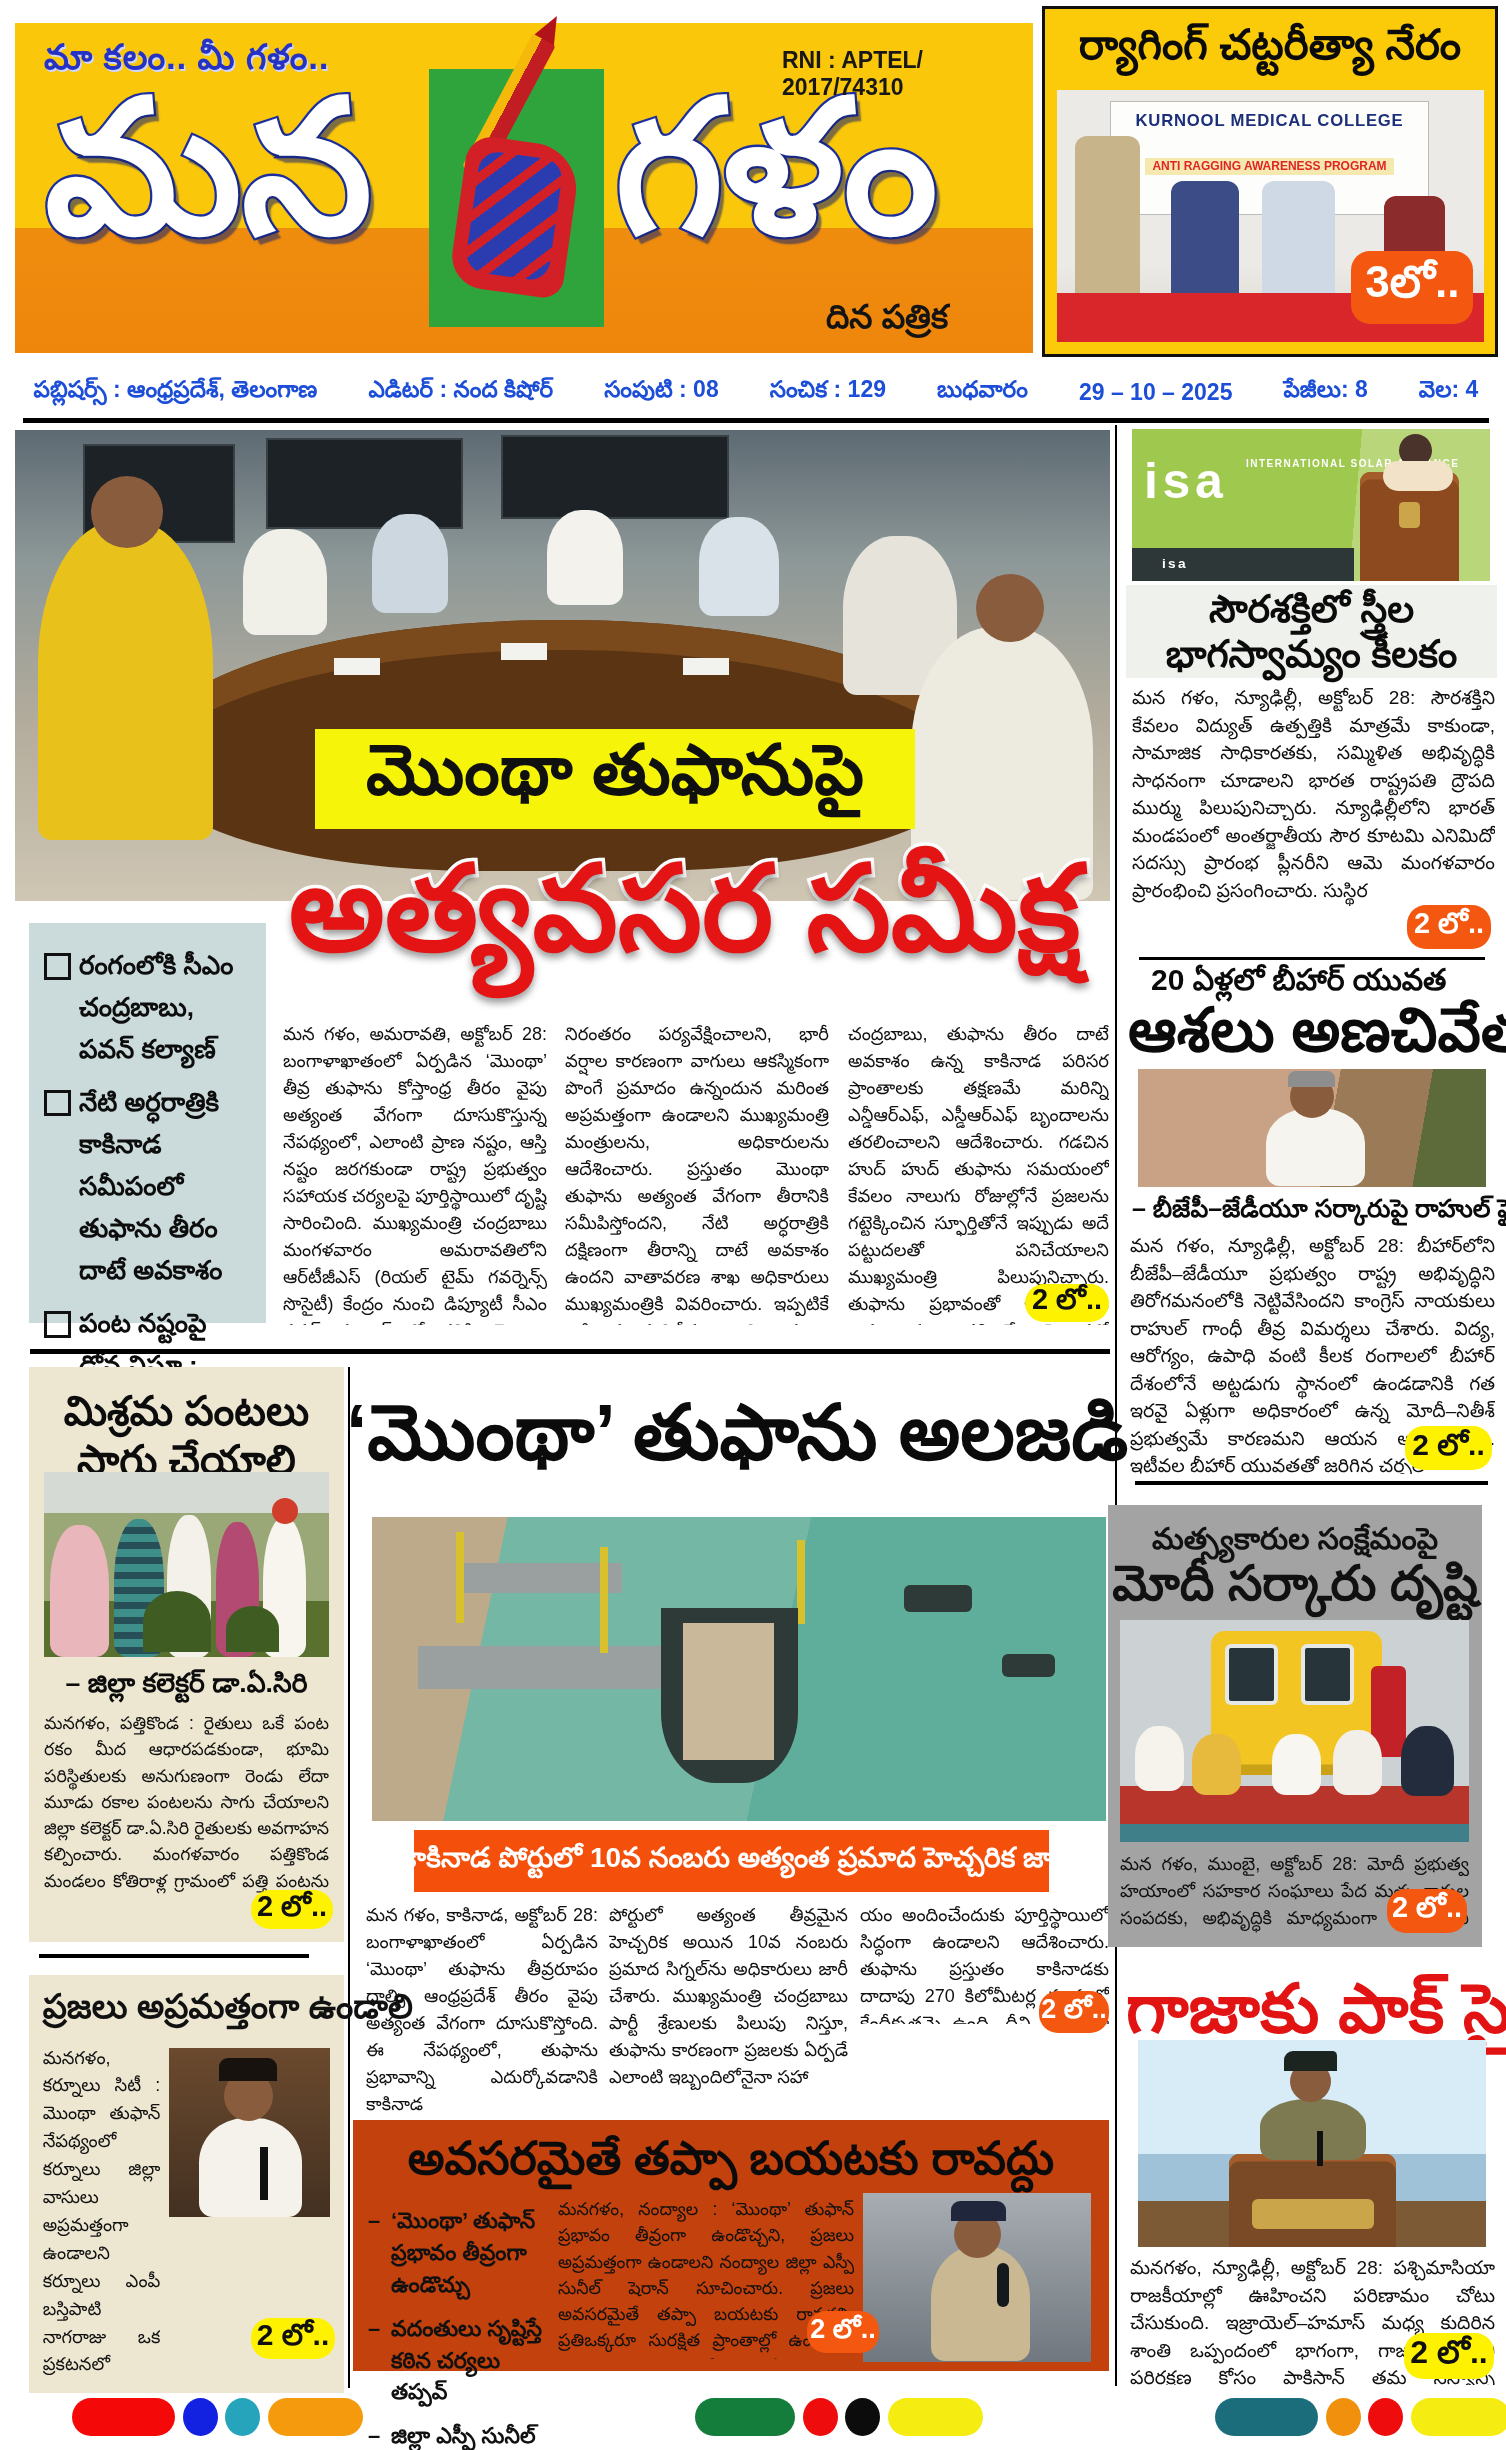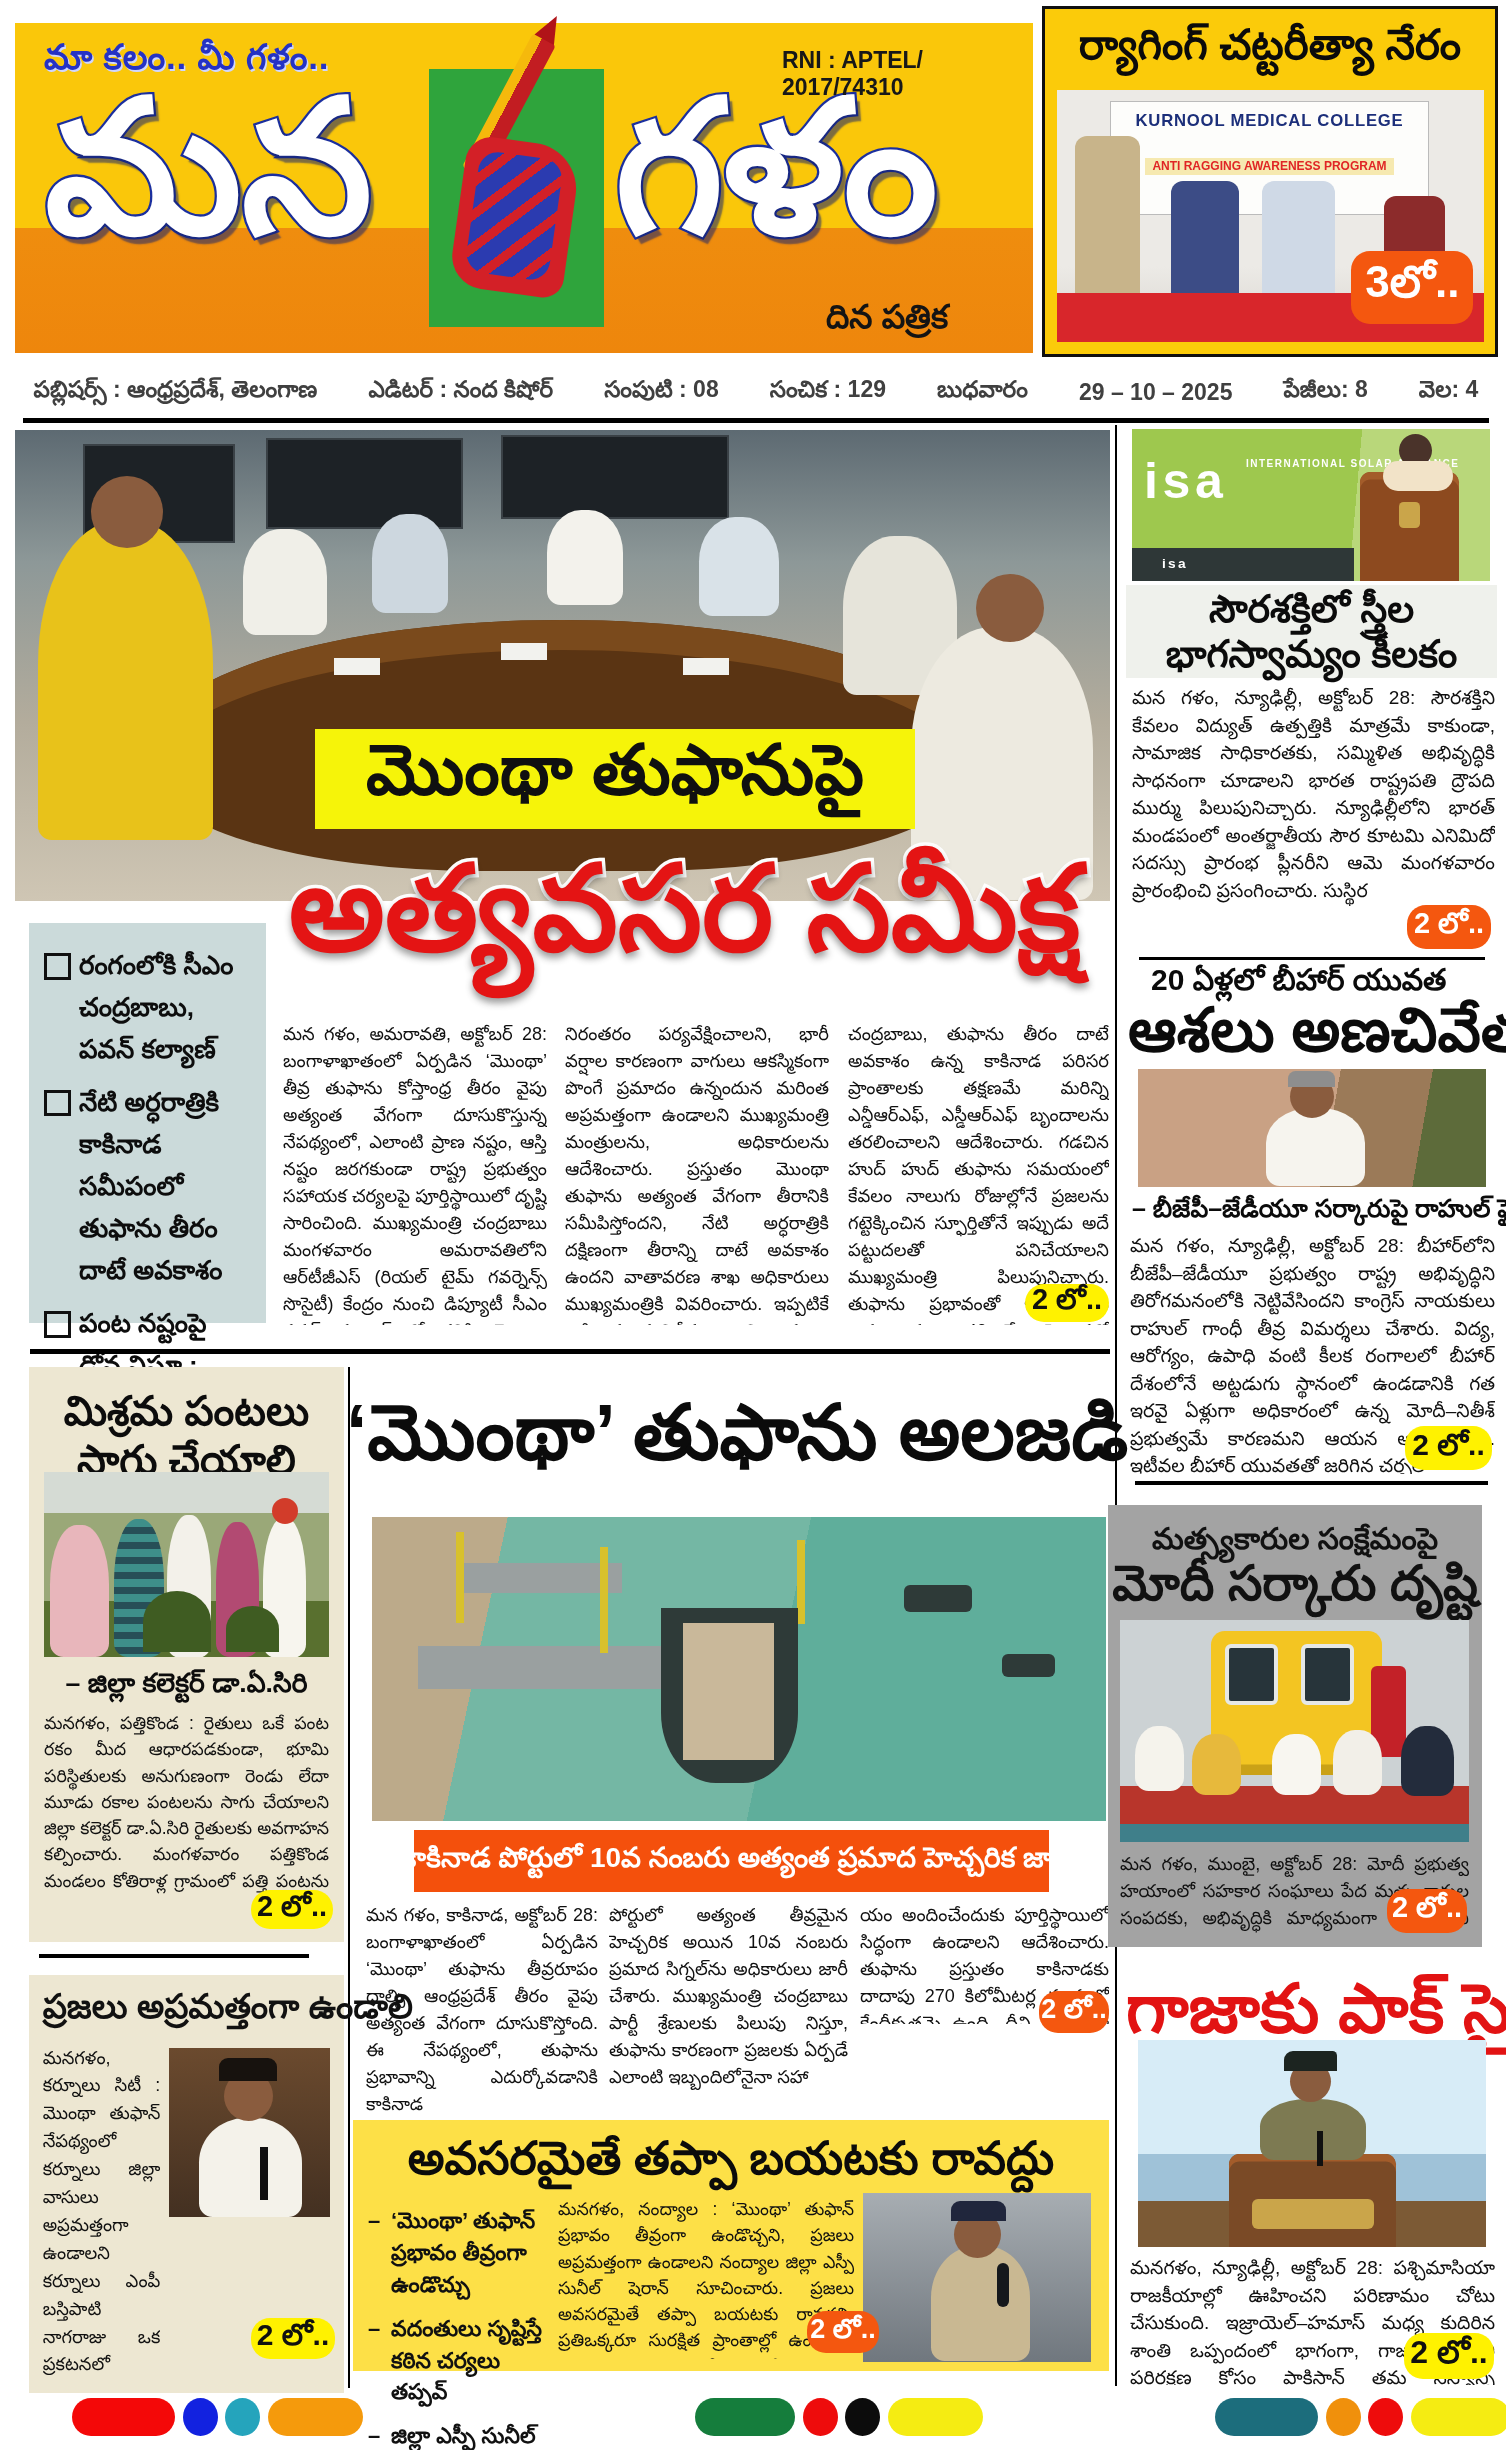"పబ్లిషర్స్ : ఆంధ్రప్రదేశ్, తెలంగాణ" .infobar { color: #404040 -> #1d4ed8 }
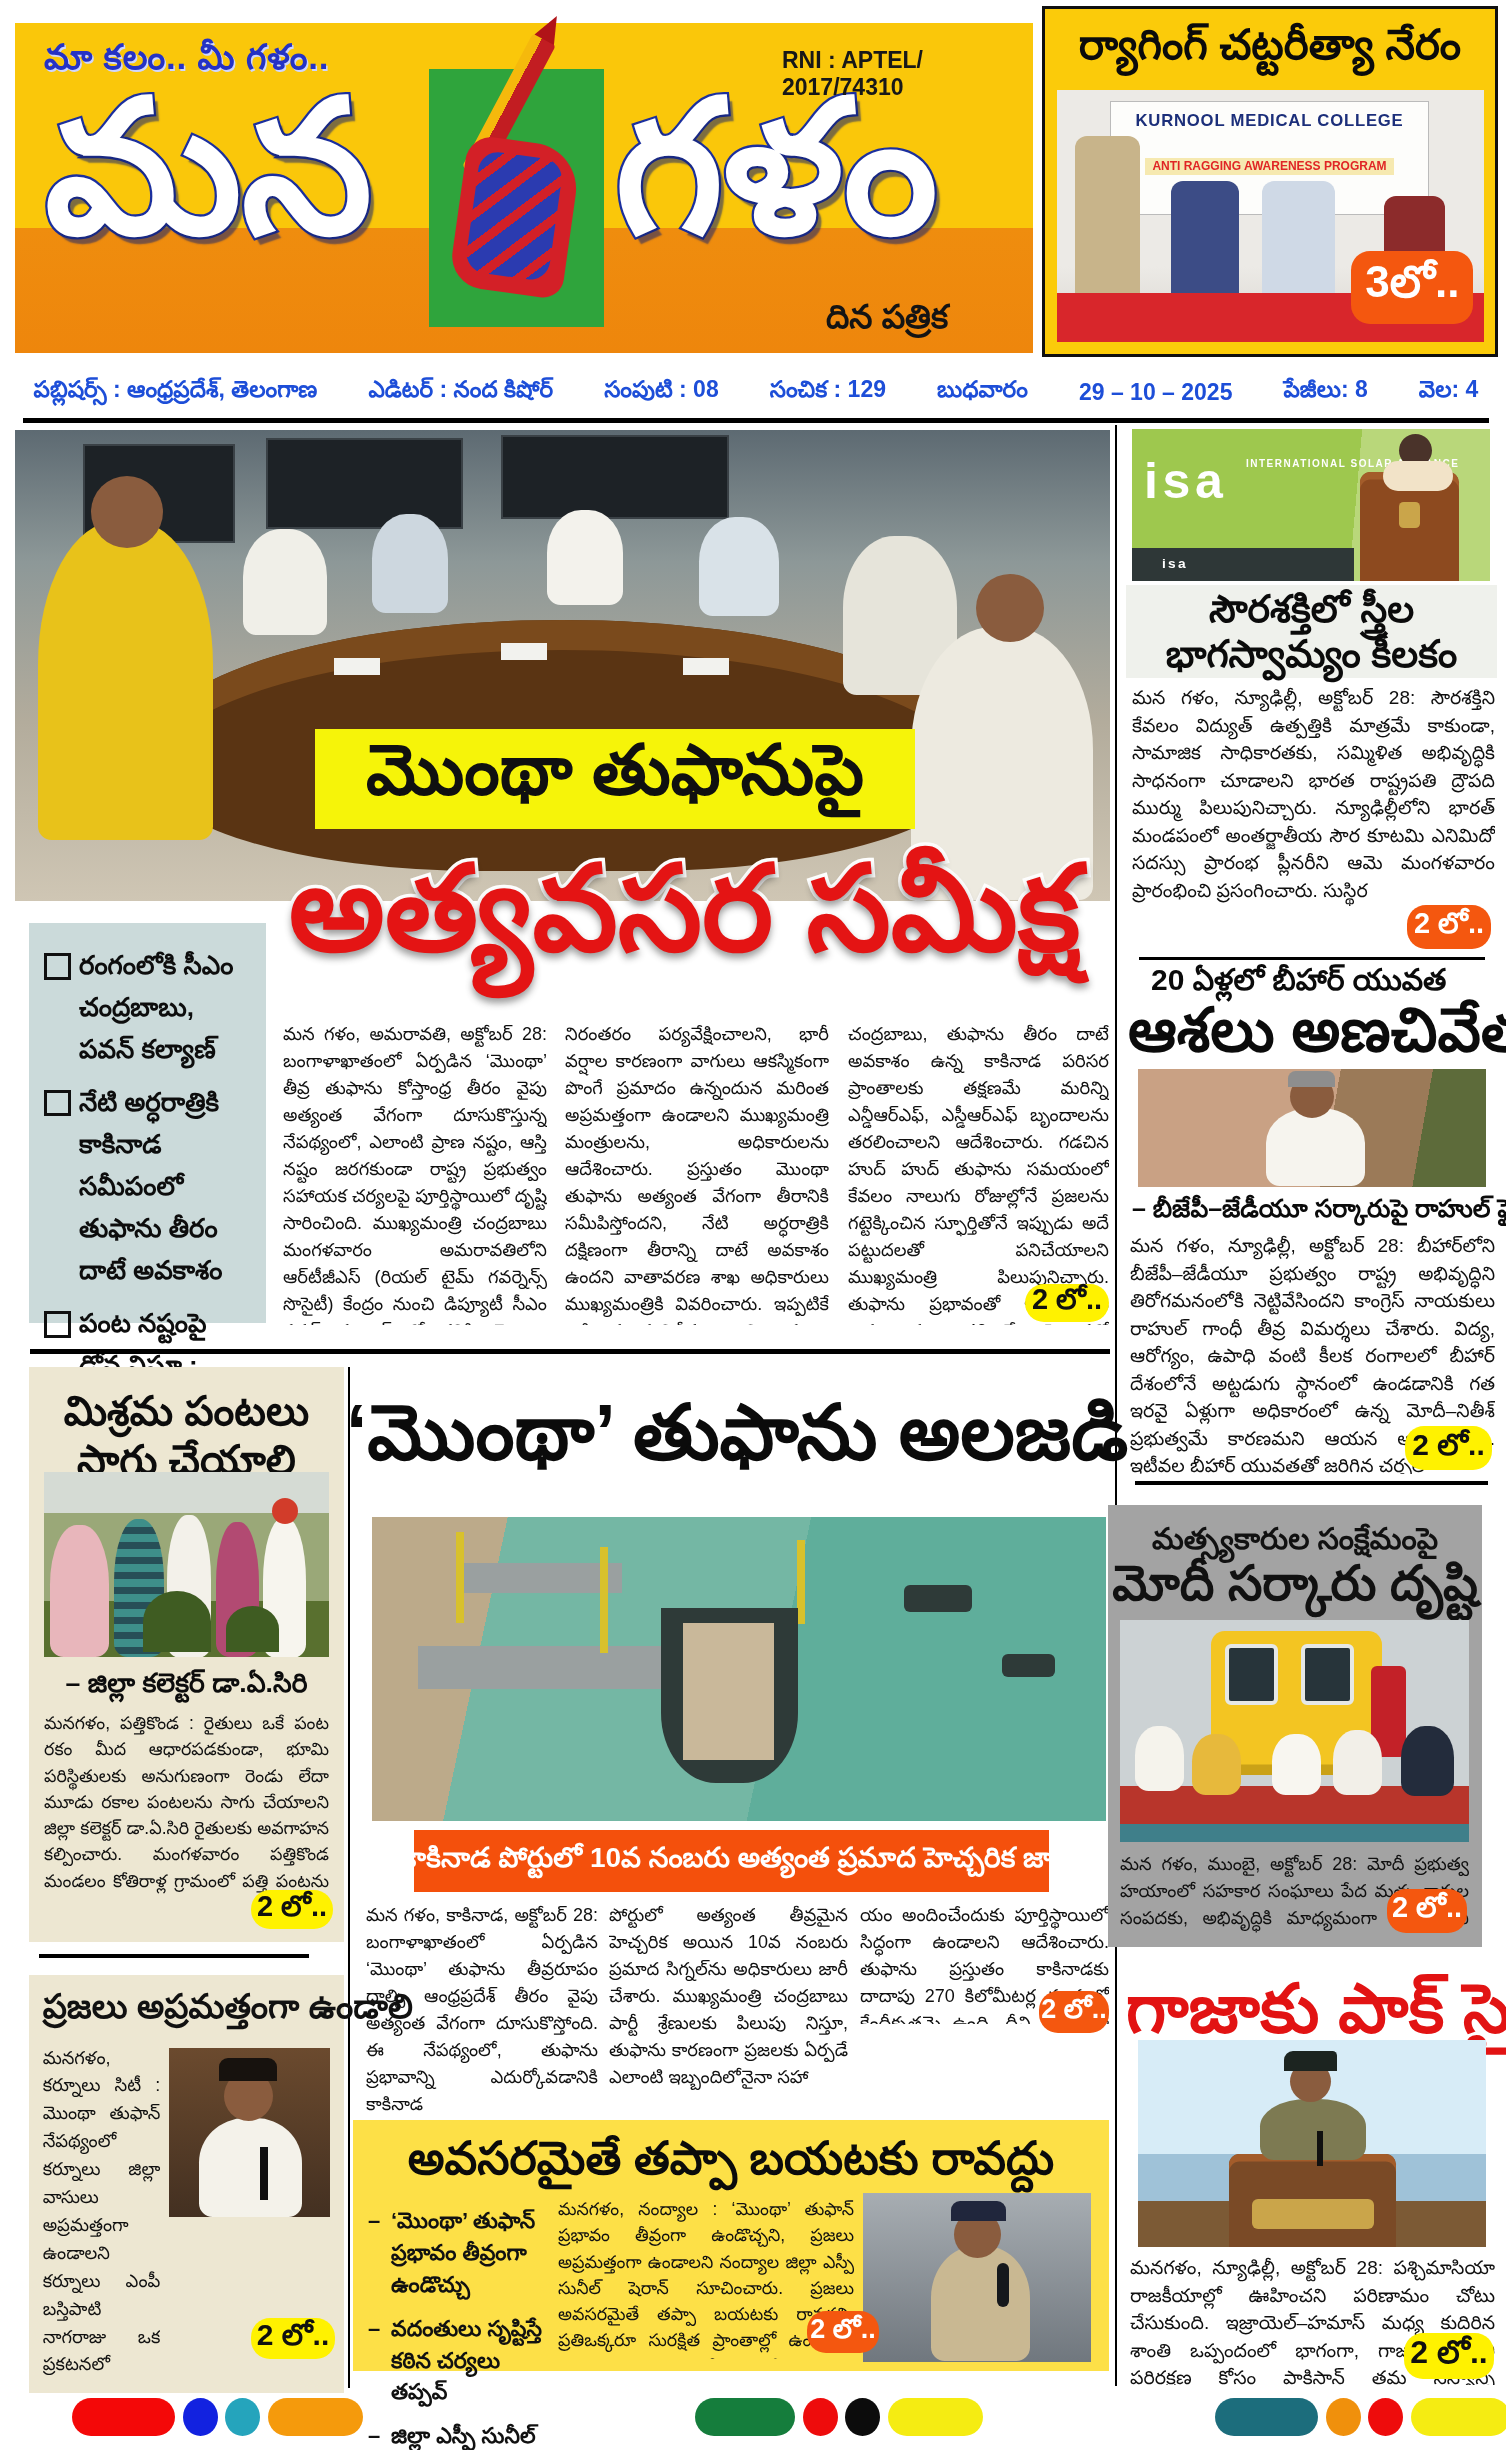"అవసరమైతే తప్పా బయటకు రావద్దు" .box-gray { background: #fde047 -> #c2410c }
